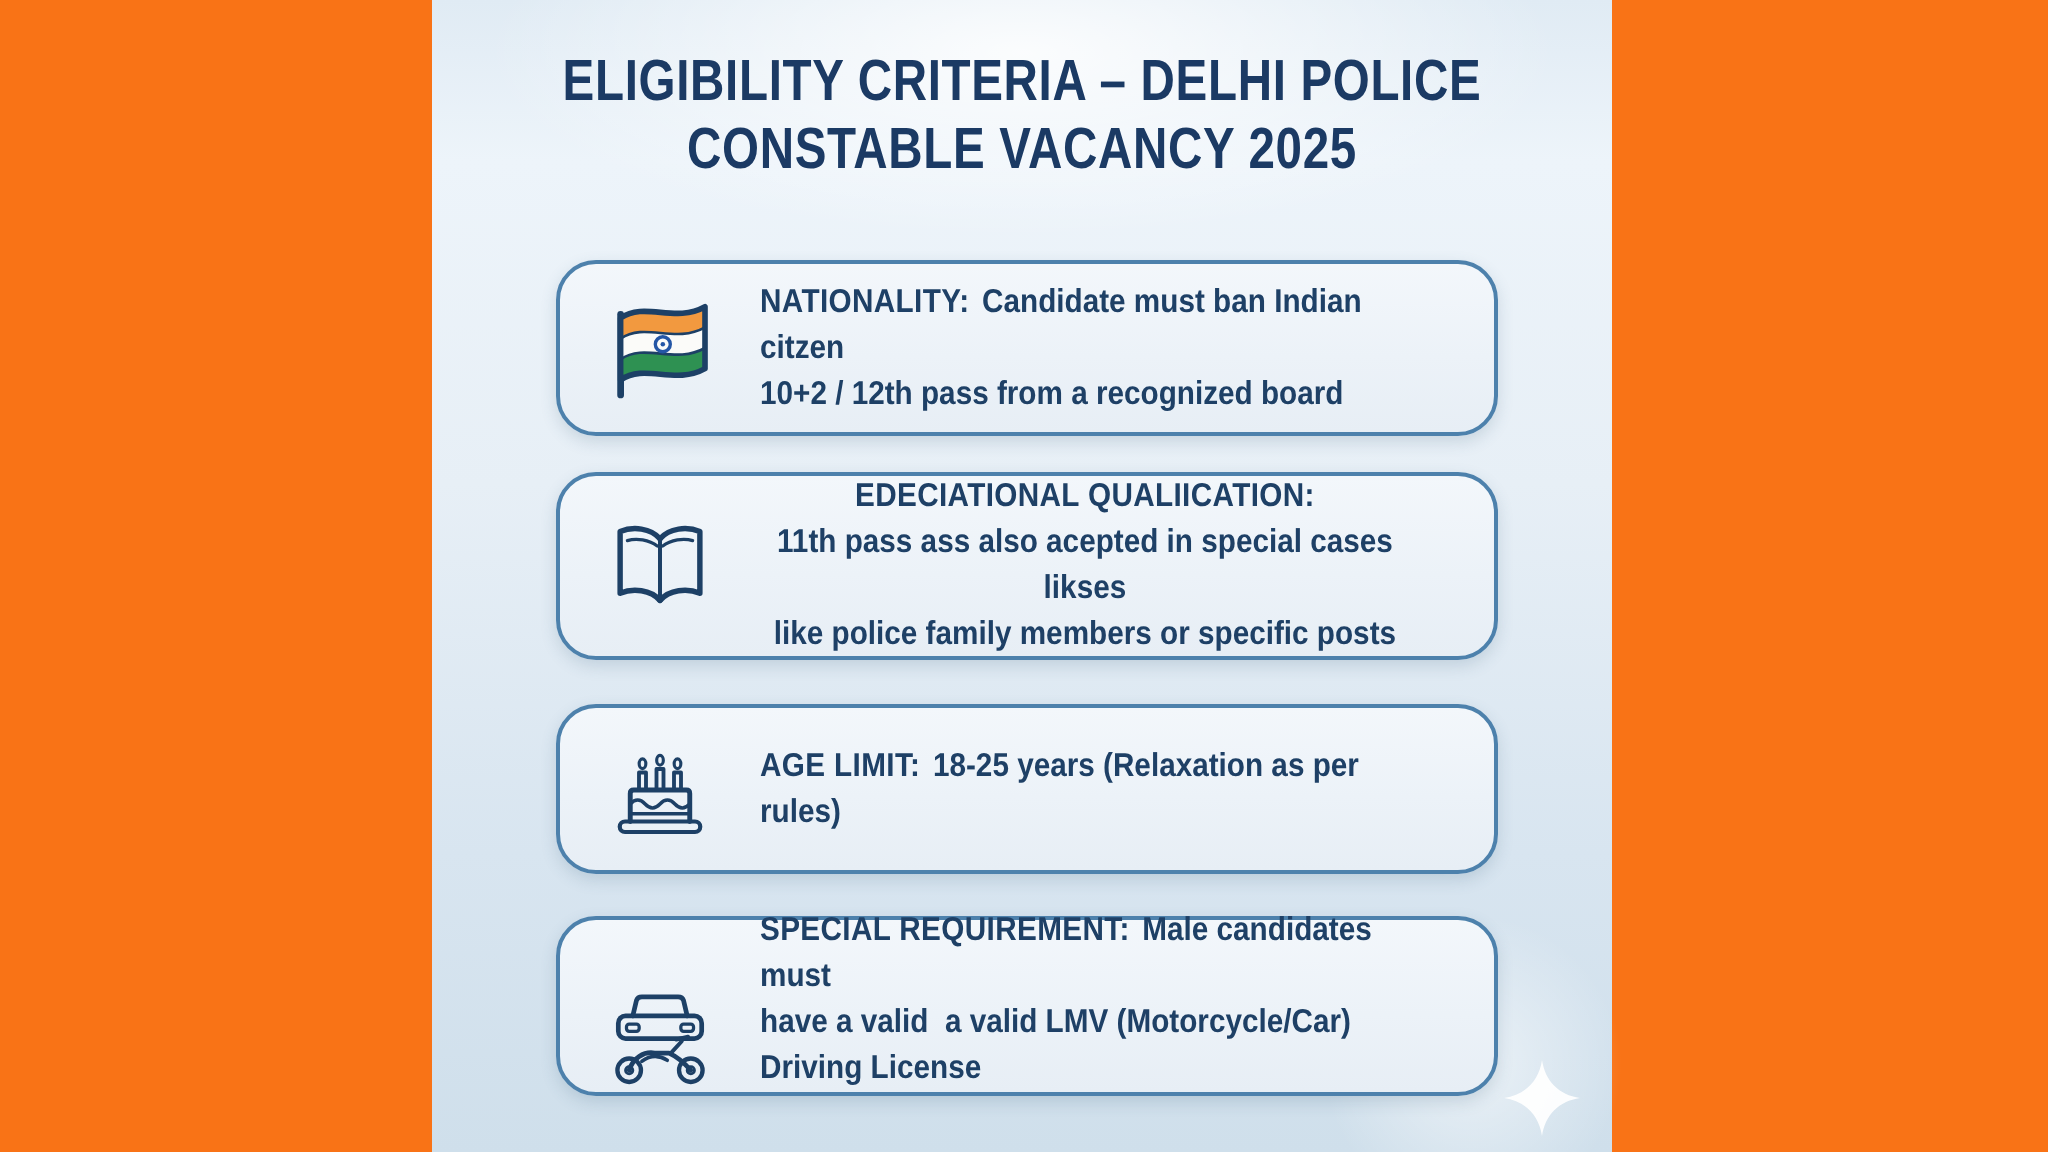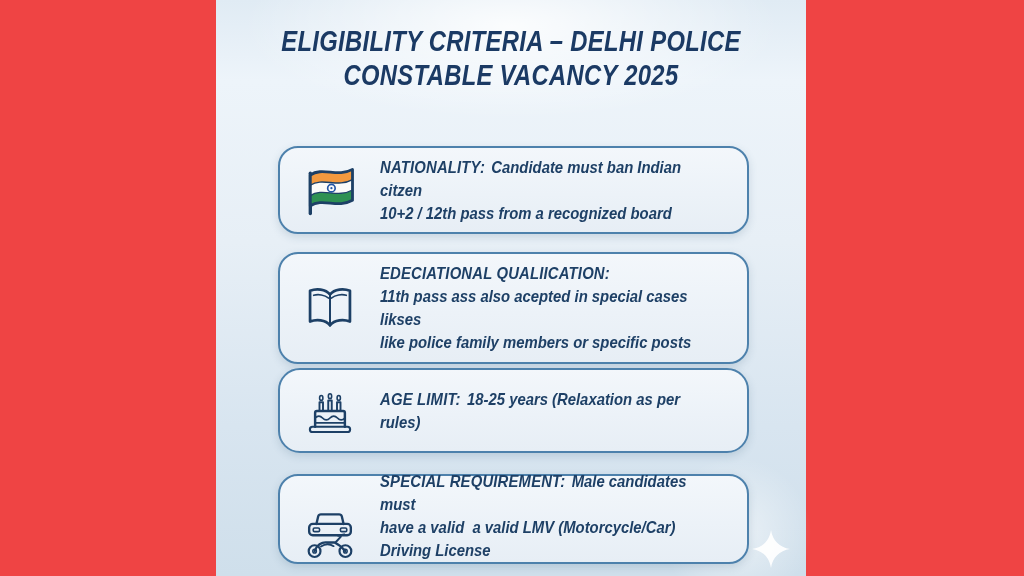"ELIGIBILITY CRITERIA – DELHI POLICE" .stage { background: #ef4444 -> #f97316; font-style: italic -> none }
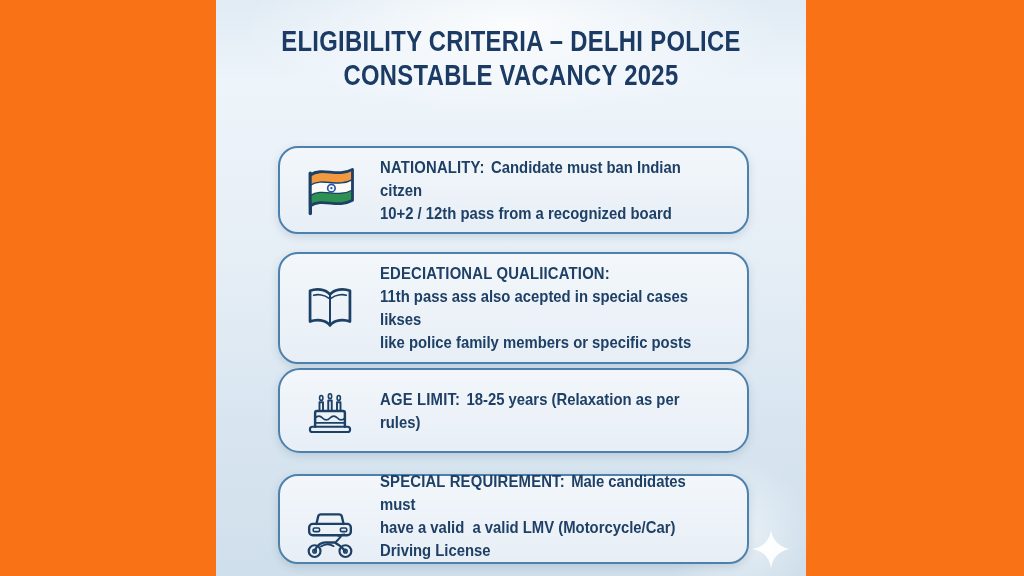"NATIONALITY: Candidate must ban Indian" .card { margin-top: 16px -> none }
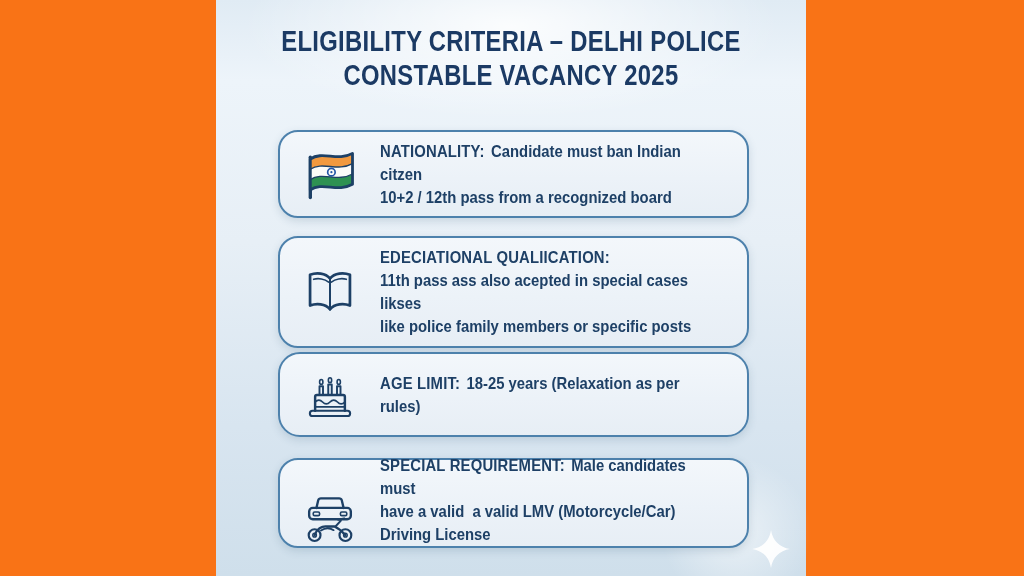"EDECIATIONAL QUALIICATION:" .card-2 { height: 112px -> 94px; text-align: none -> center }
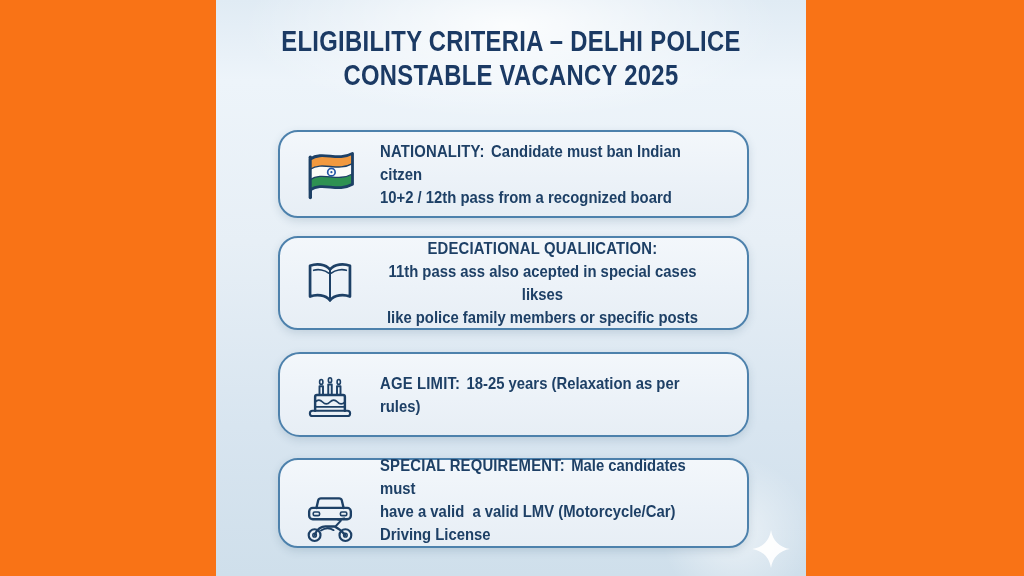"AGE LIMIT: 18-25 years (Relaxation" .card-3 { border-radius: 22px -> none }
